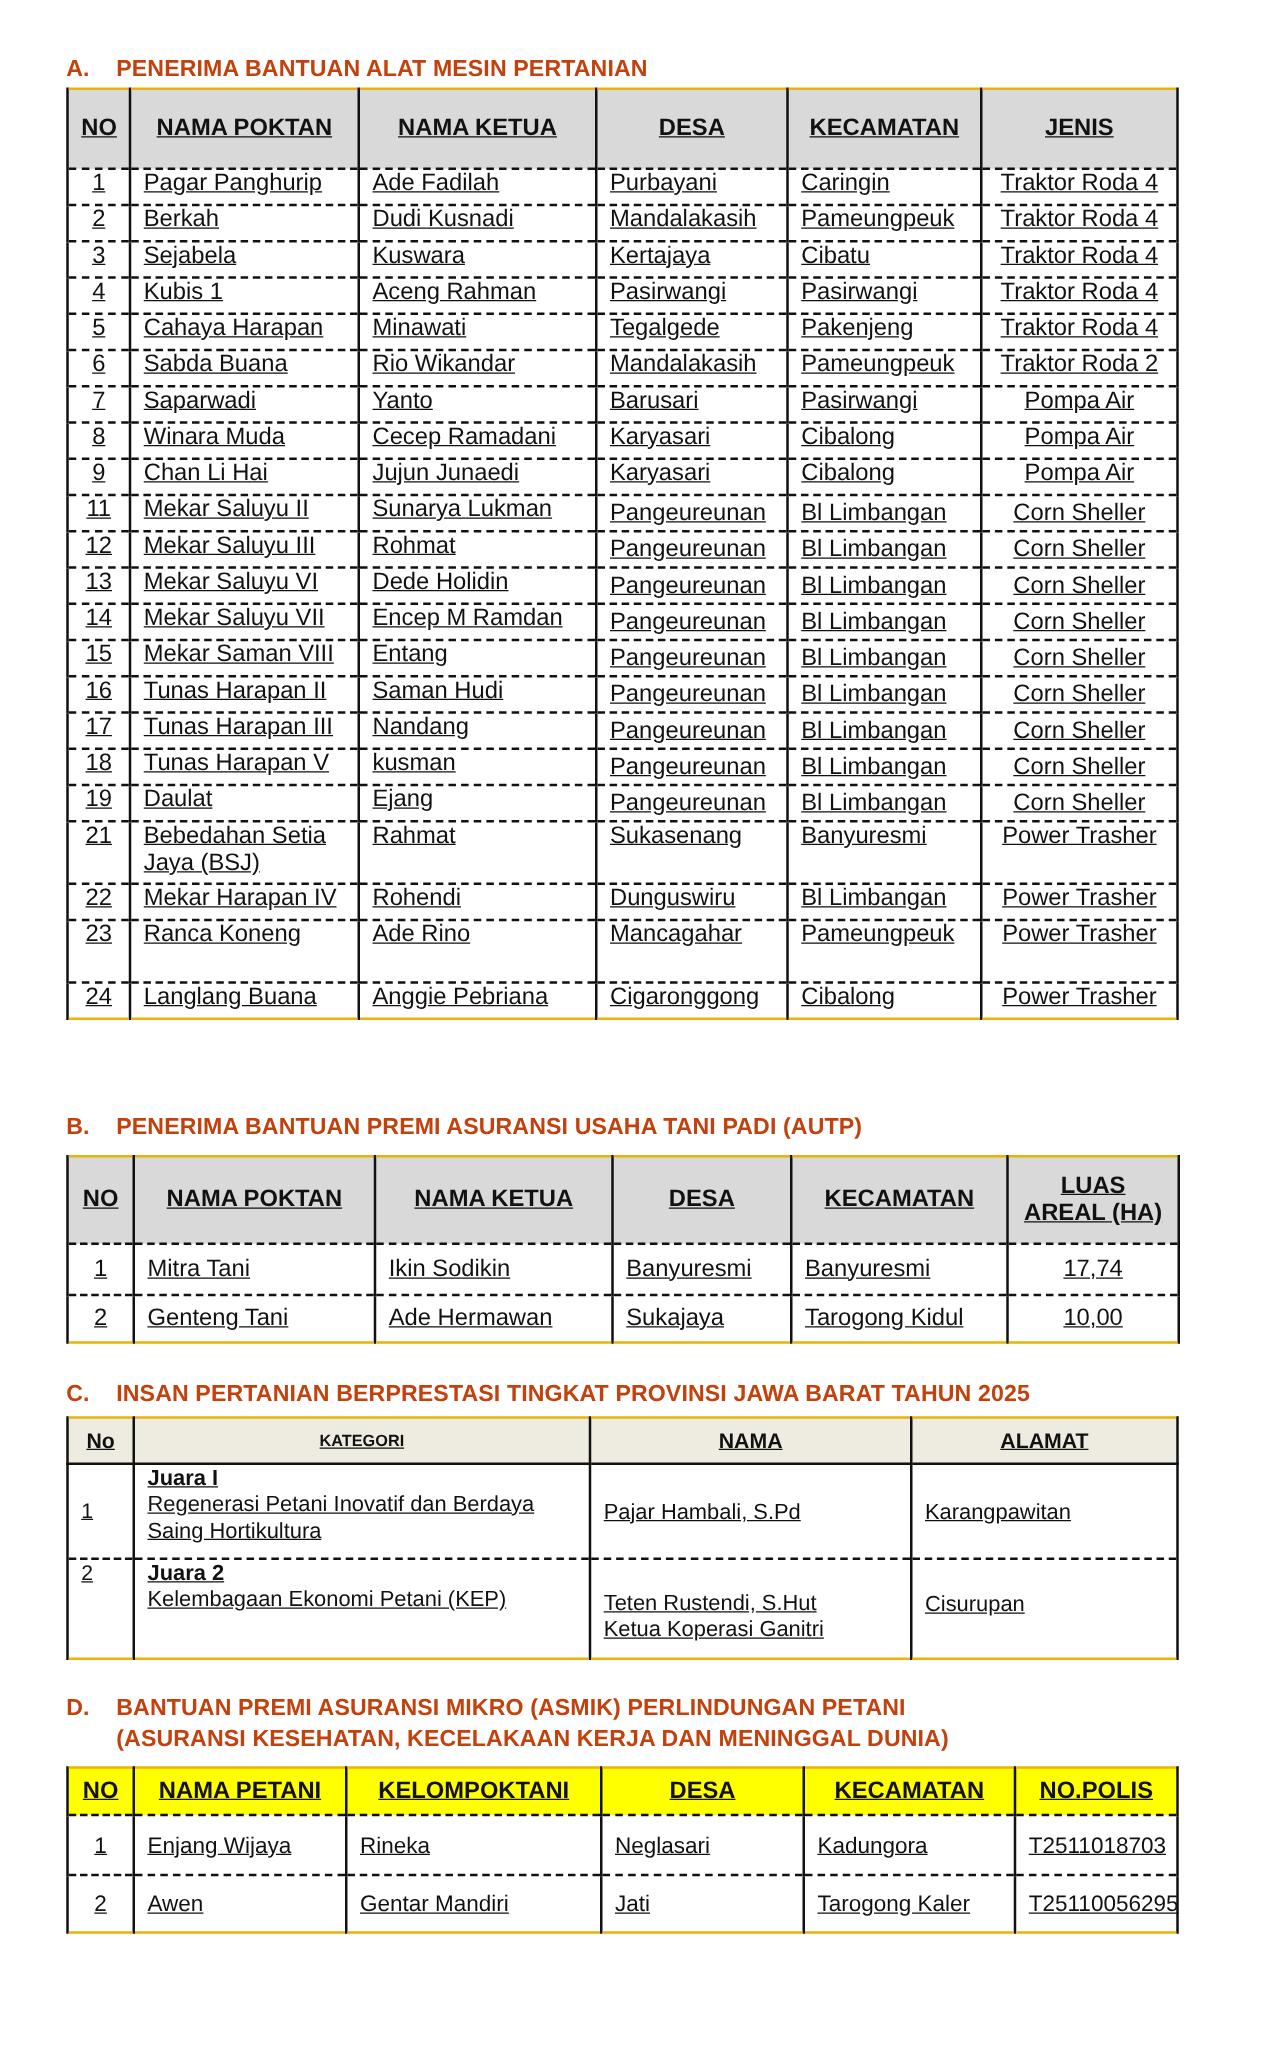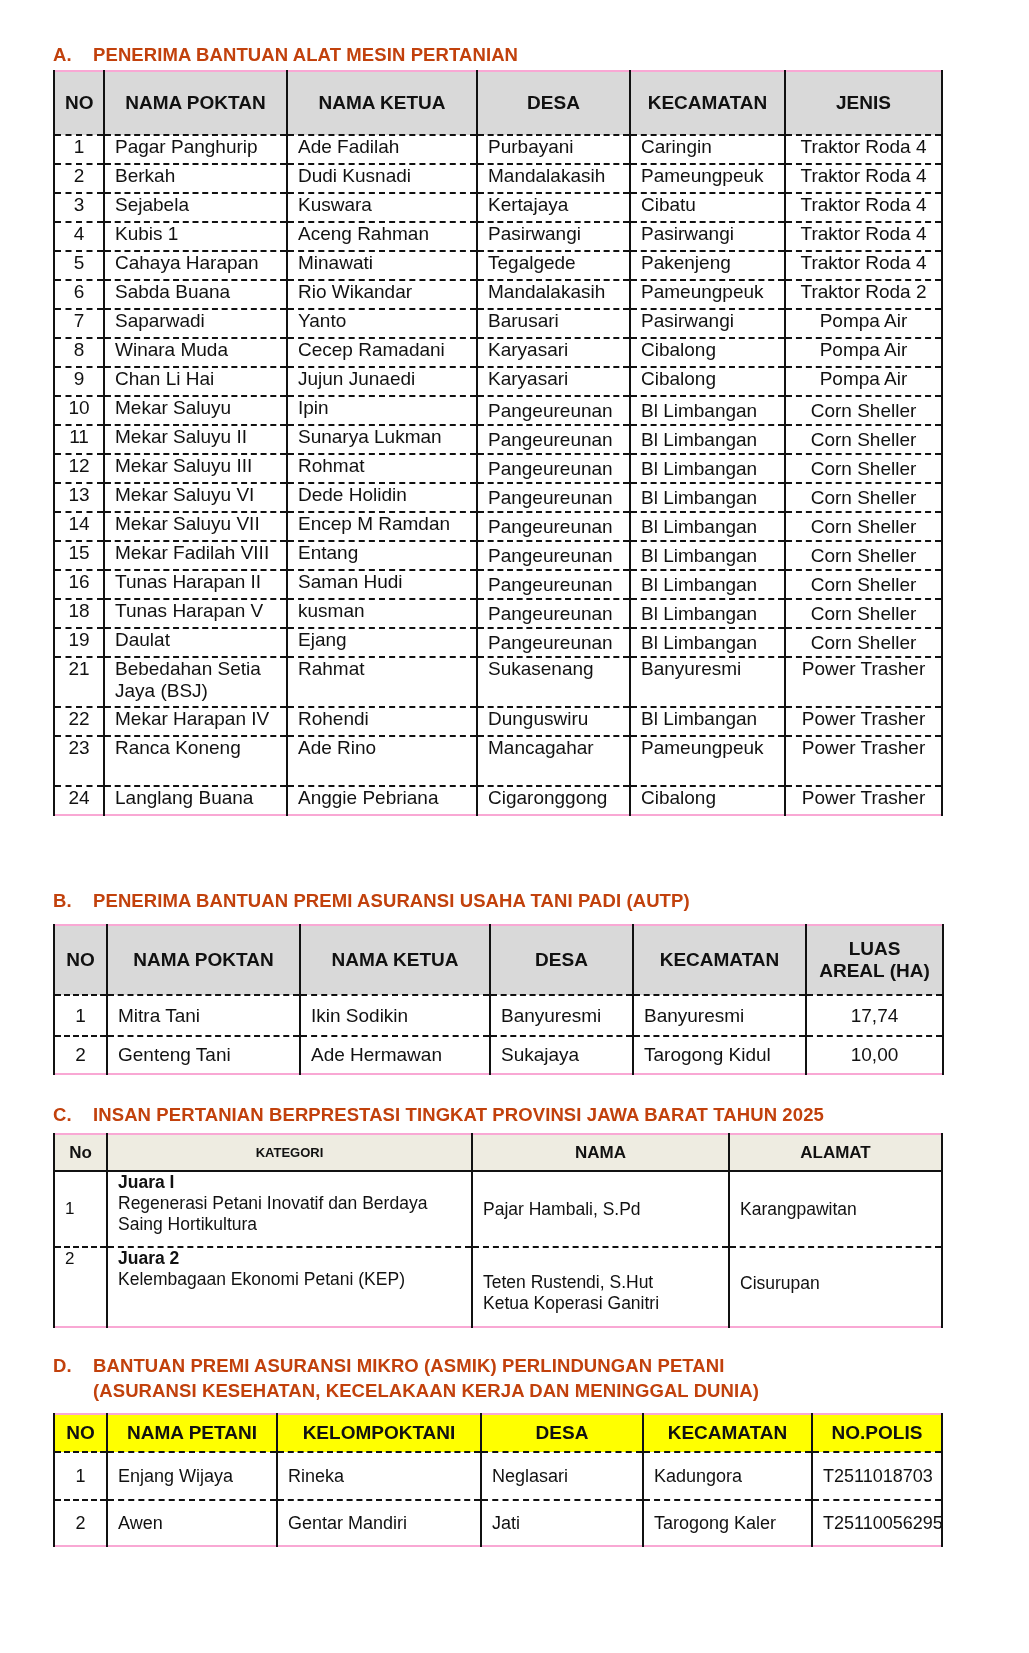"NO" table { border: 2px solid #f9a8d4 -> 2px solid #eab308; text-decoration: none -> underline }
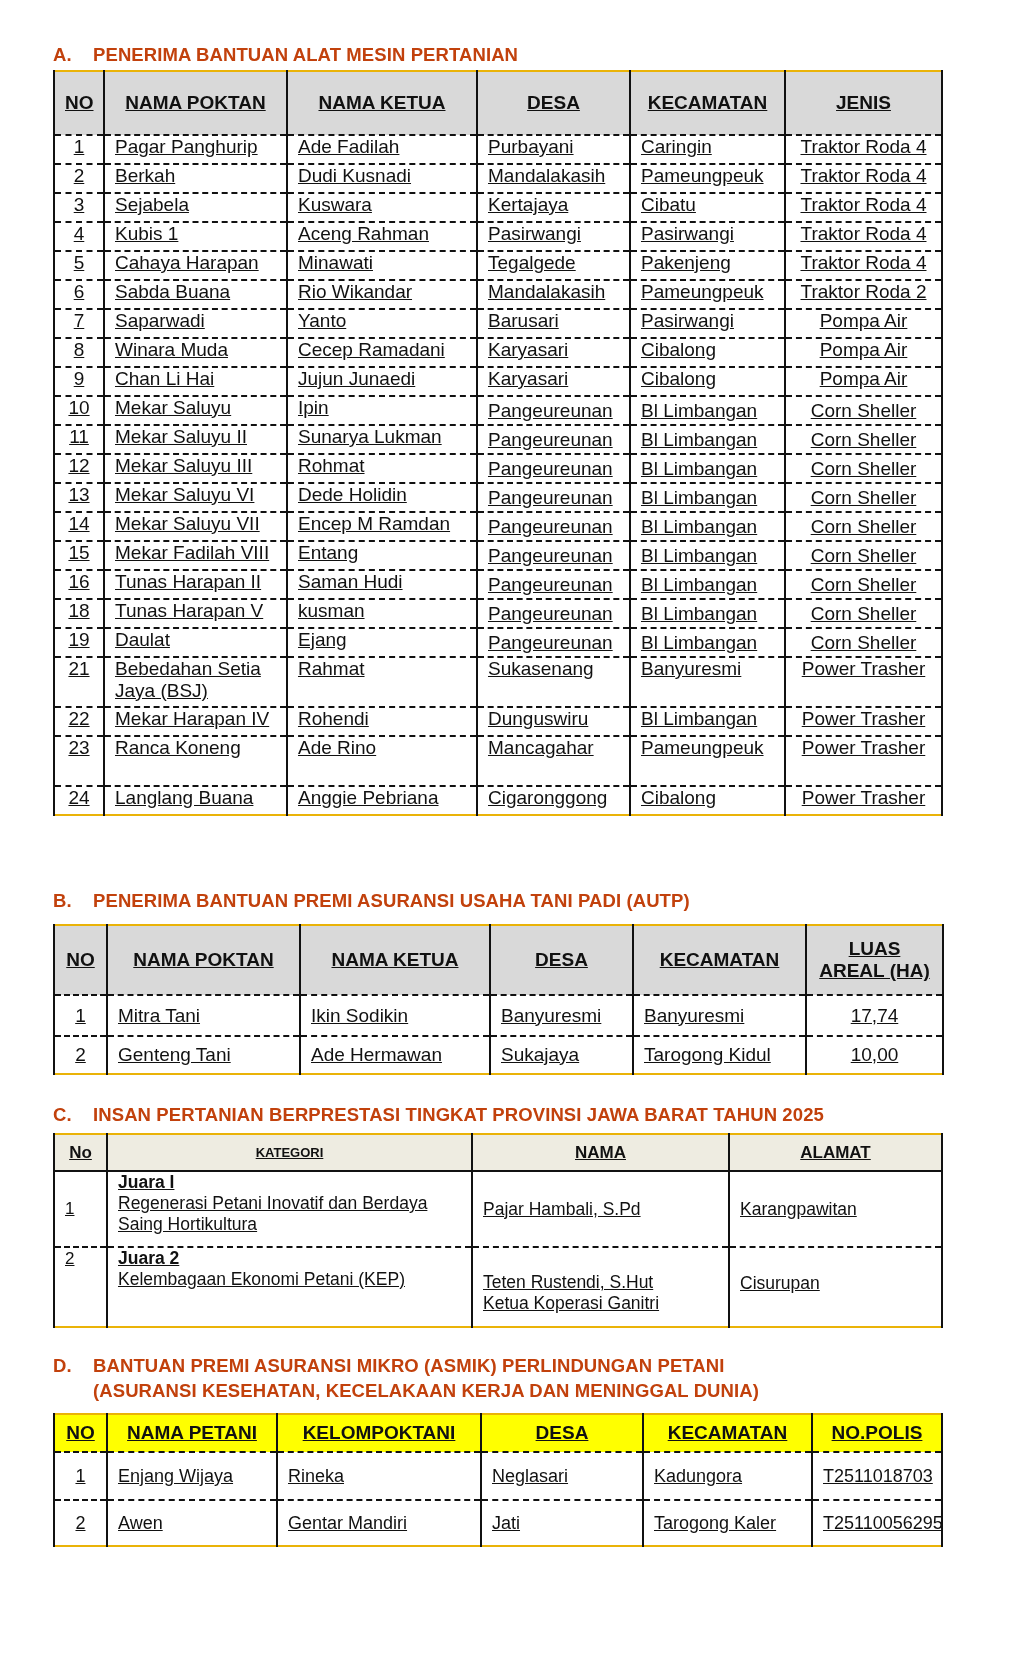"10" tr { html: <tr> <td>10</td> <td>Mekar Saluyu</td> <td>Ipin</td> <td>Pangeureunan</td> <td>Bl Limbangan</td> <td>Corn Sheller</td> </tr> -> none }
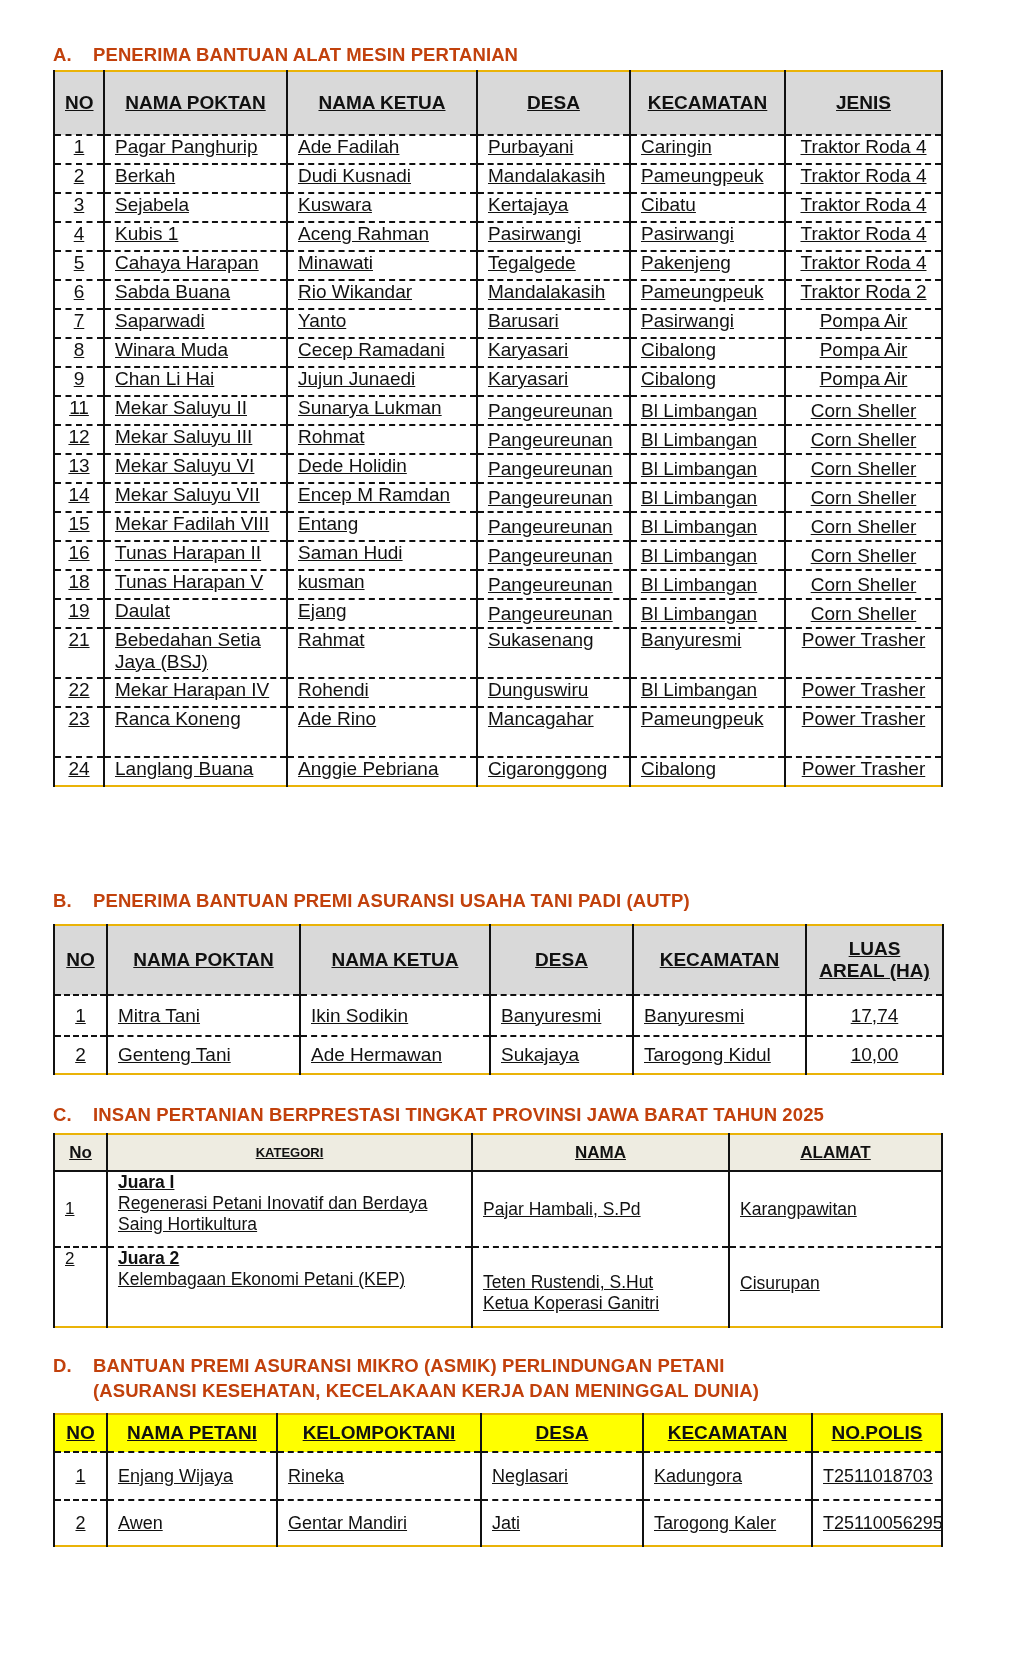"Mekar Fadilah VIII" td.wrap { text: Fadilah -> Saman }
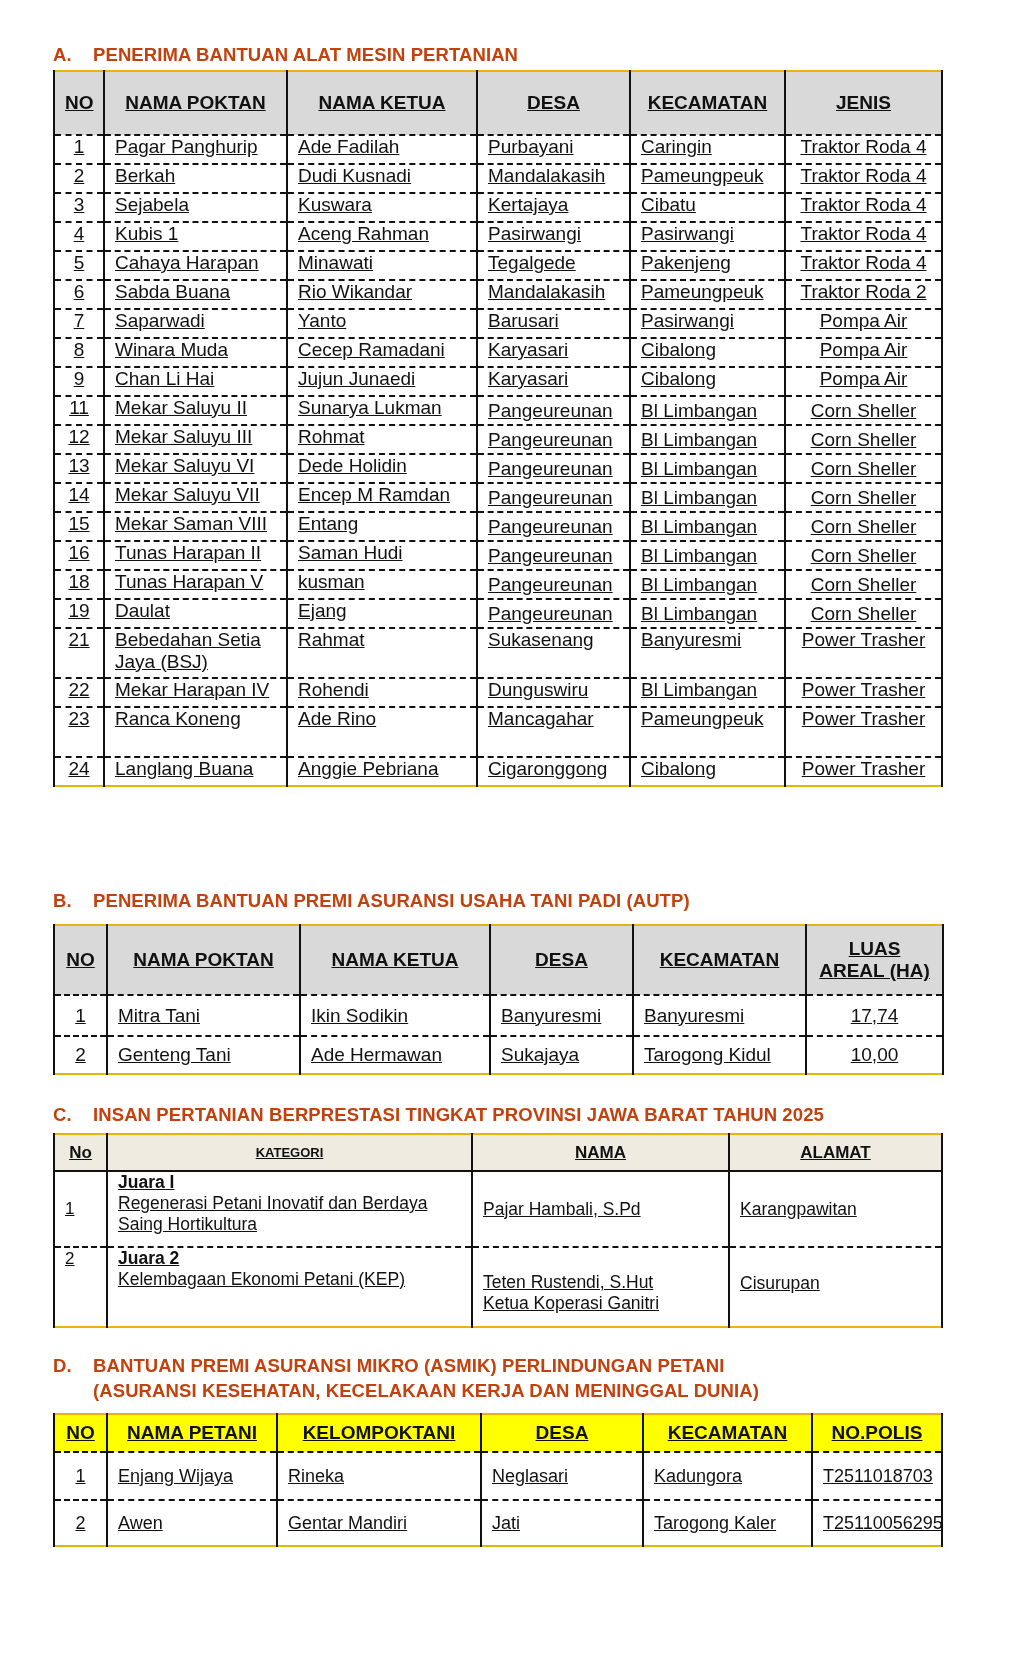"17" tr { html: none -> <tr> <td>17</td> <td>Tunas Harapan III</td> <td>Nandang</td> <td>Pangeureunan</td> <td>Bl Limbangan</td> <td>Corn Sheller</td> </tr> }
